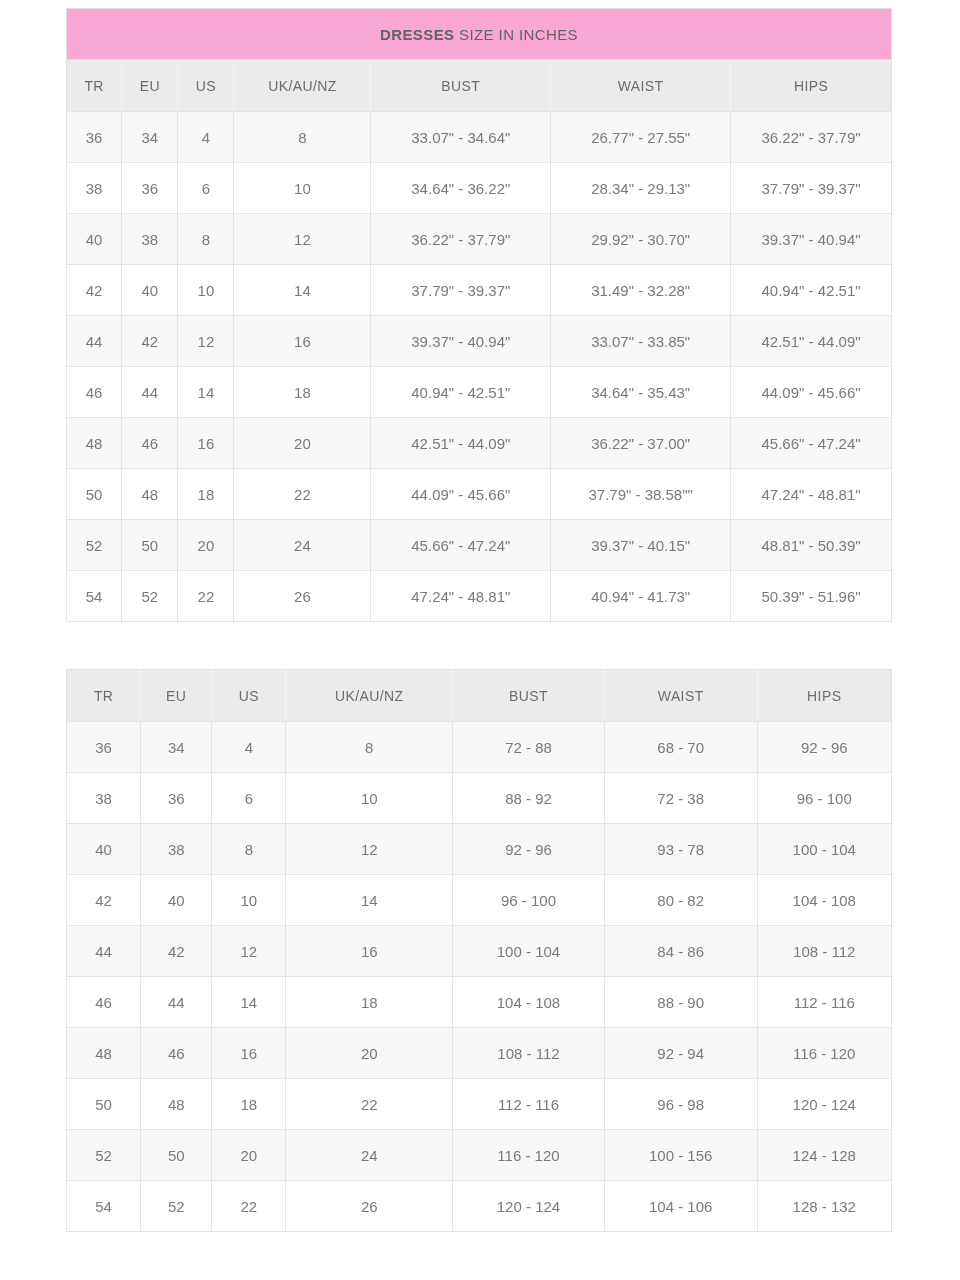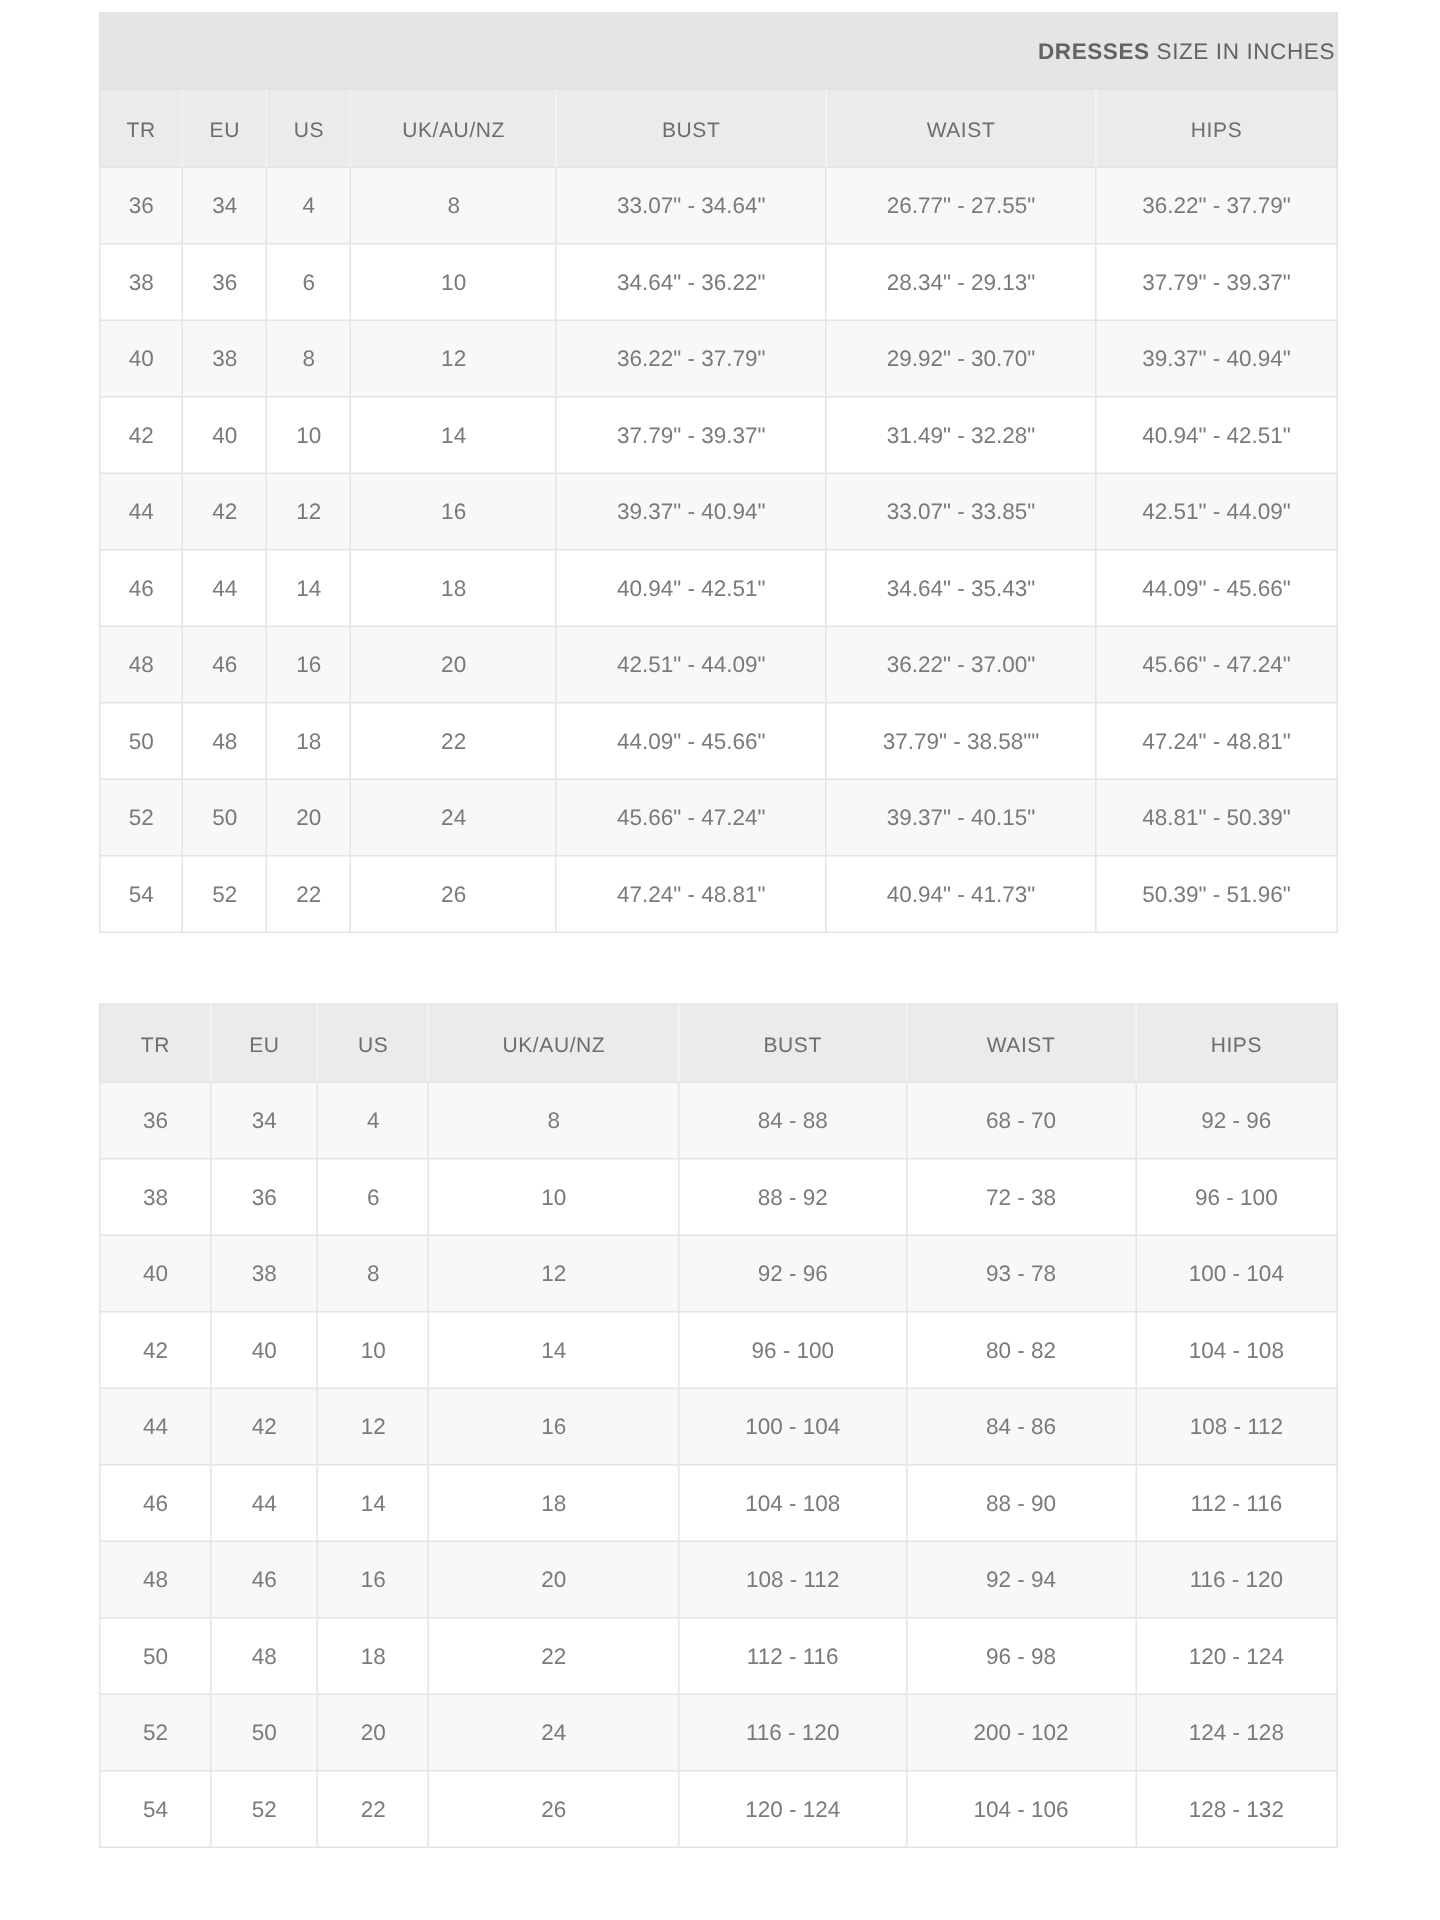"DRESSES SIZE IN INCHES" tr.title-row th { background: #e5e5e5 -> #f9a8d4; text-align: right -> center }
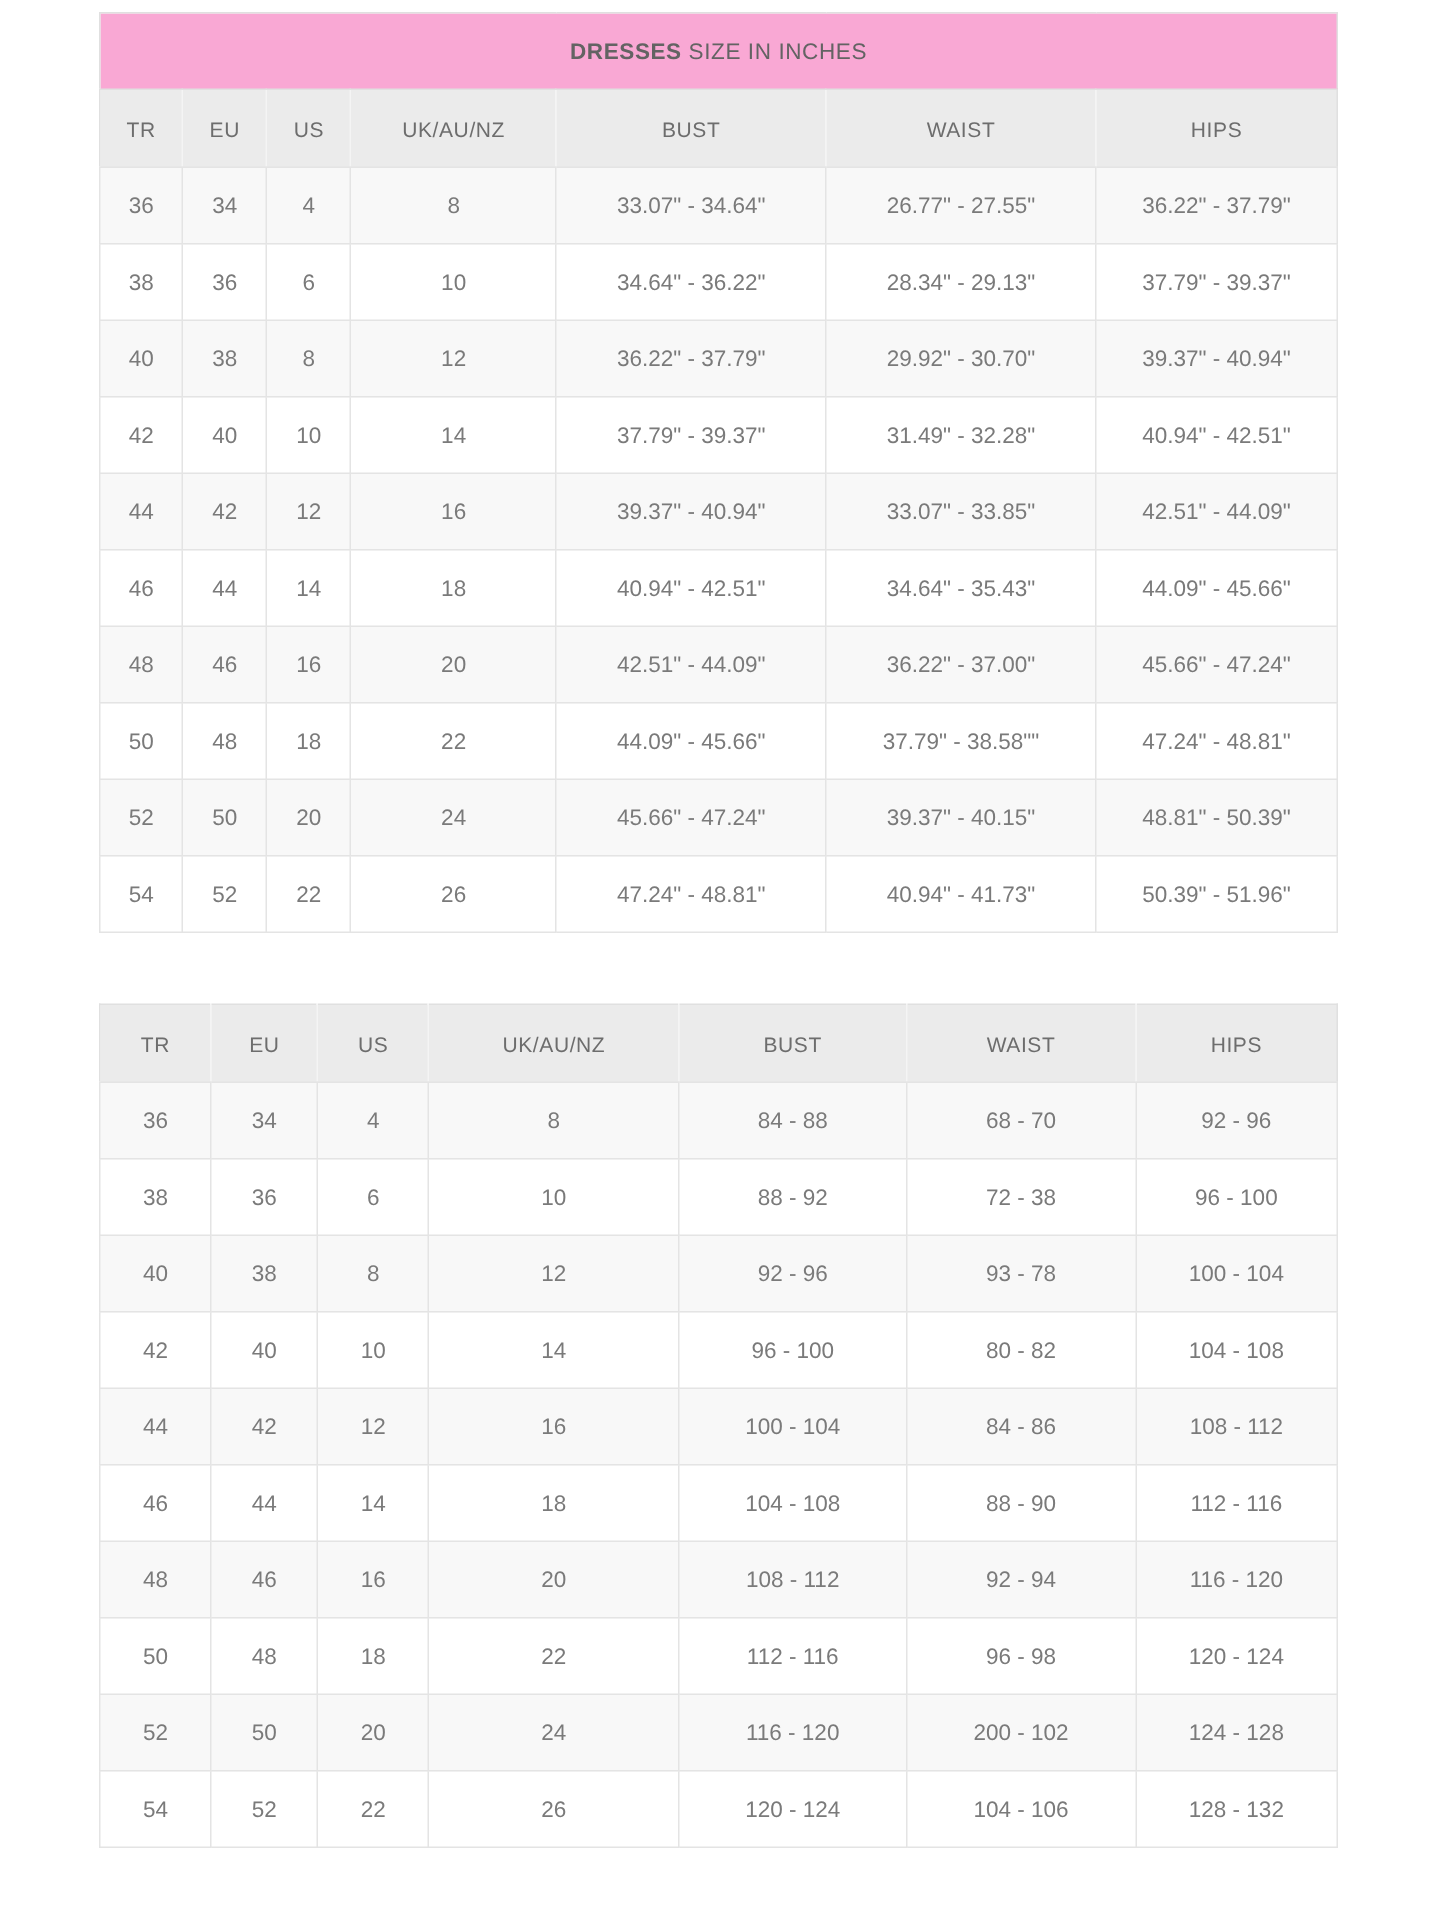"84 - 88" td { text: 84 -> 72 }
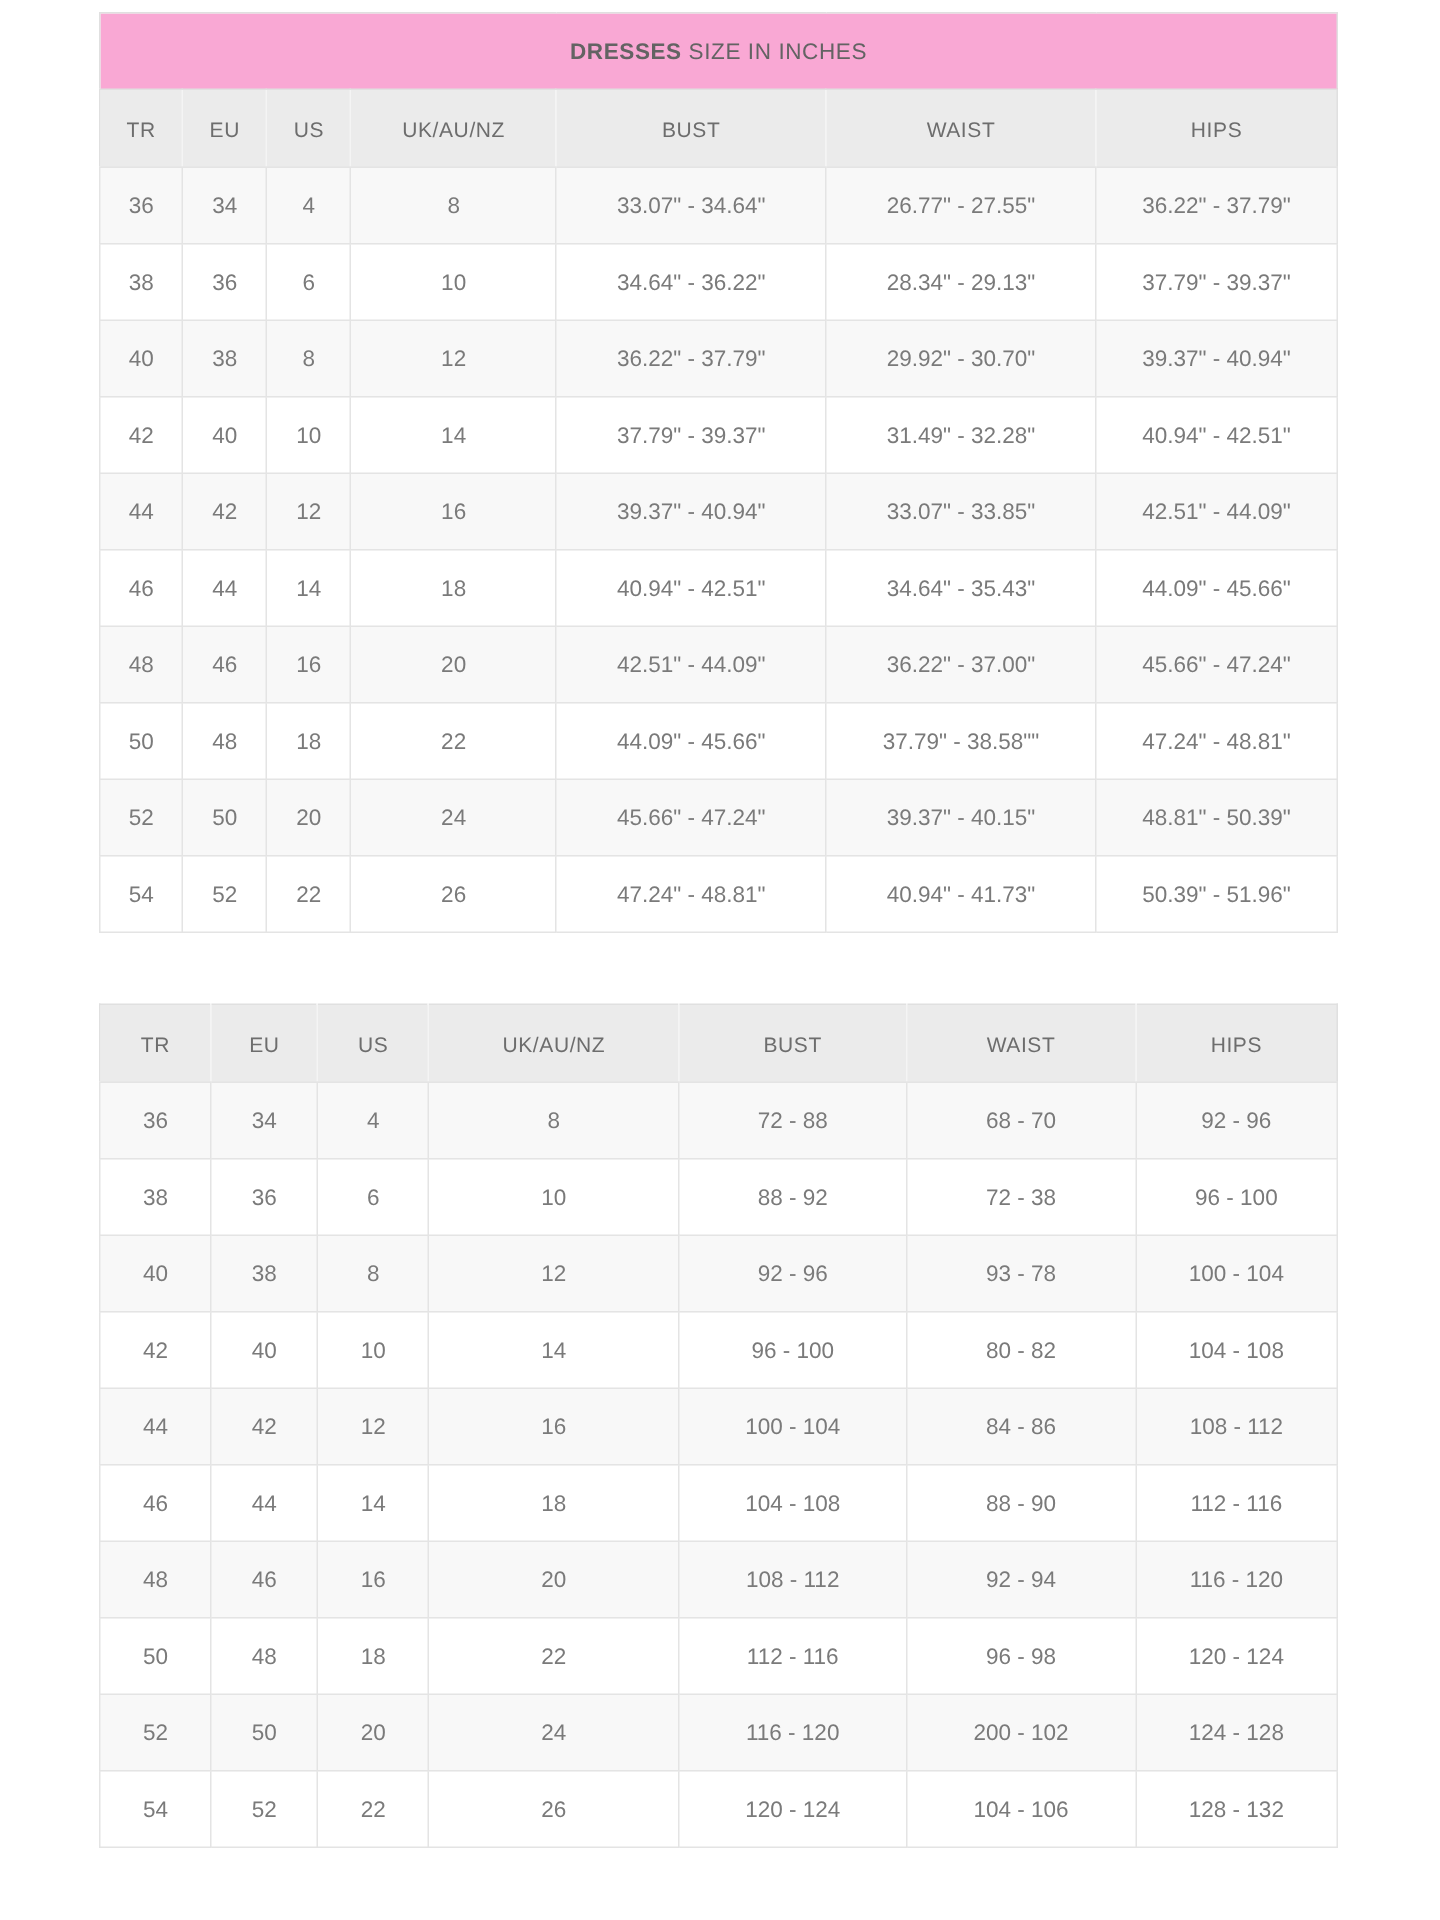"200 - 102" td { text: 200 - 102 -> 100 - 156 }
